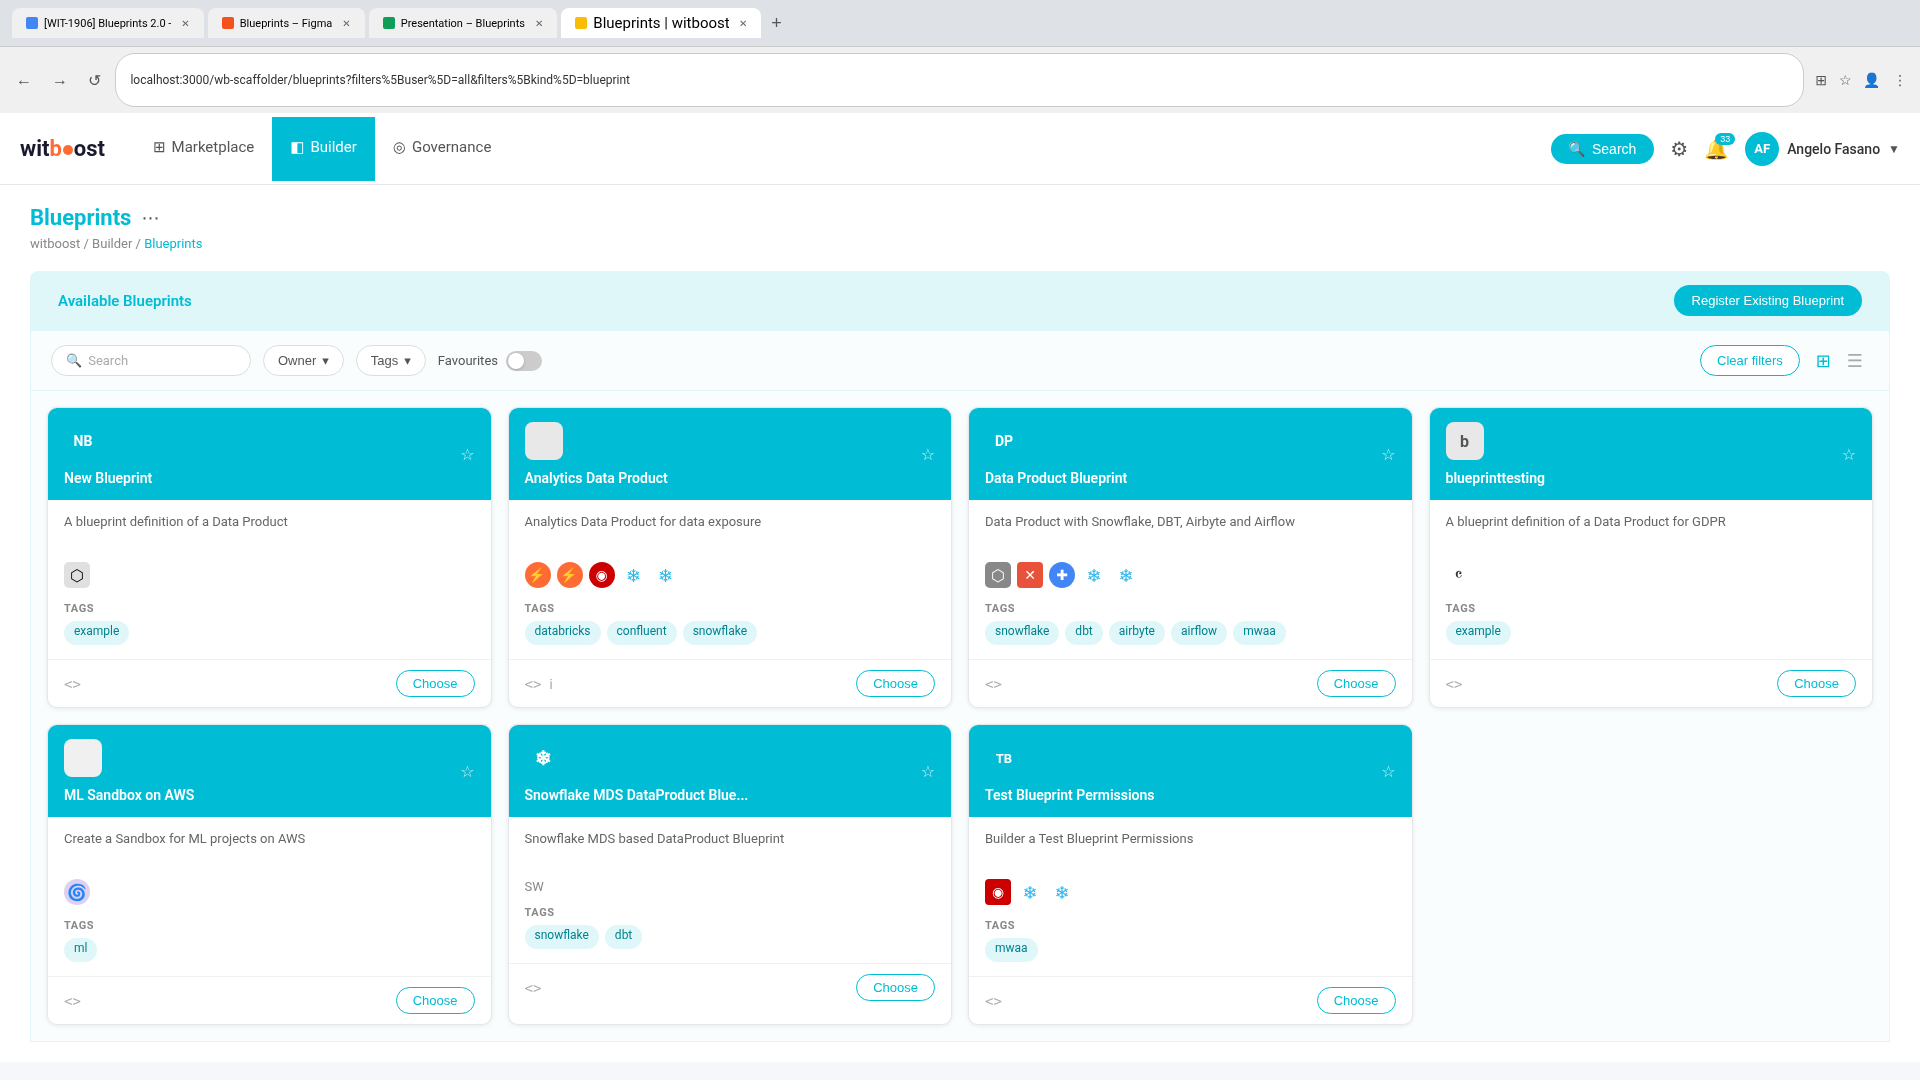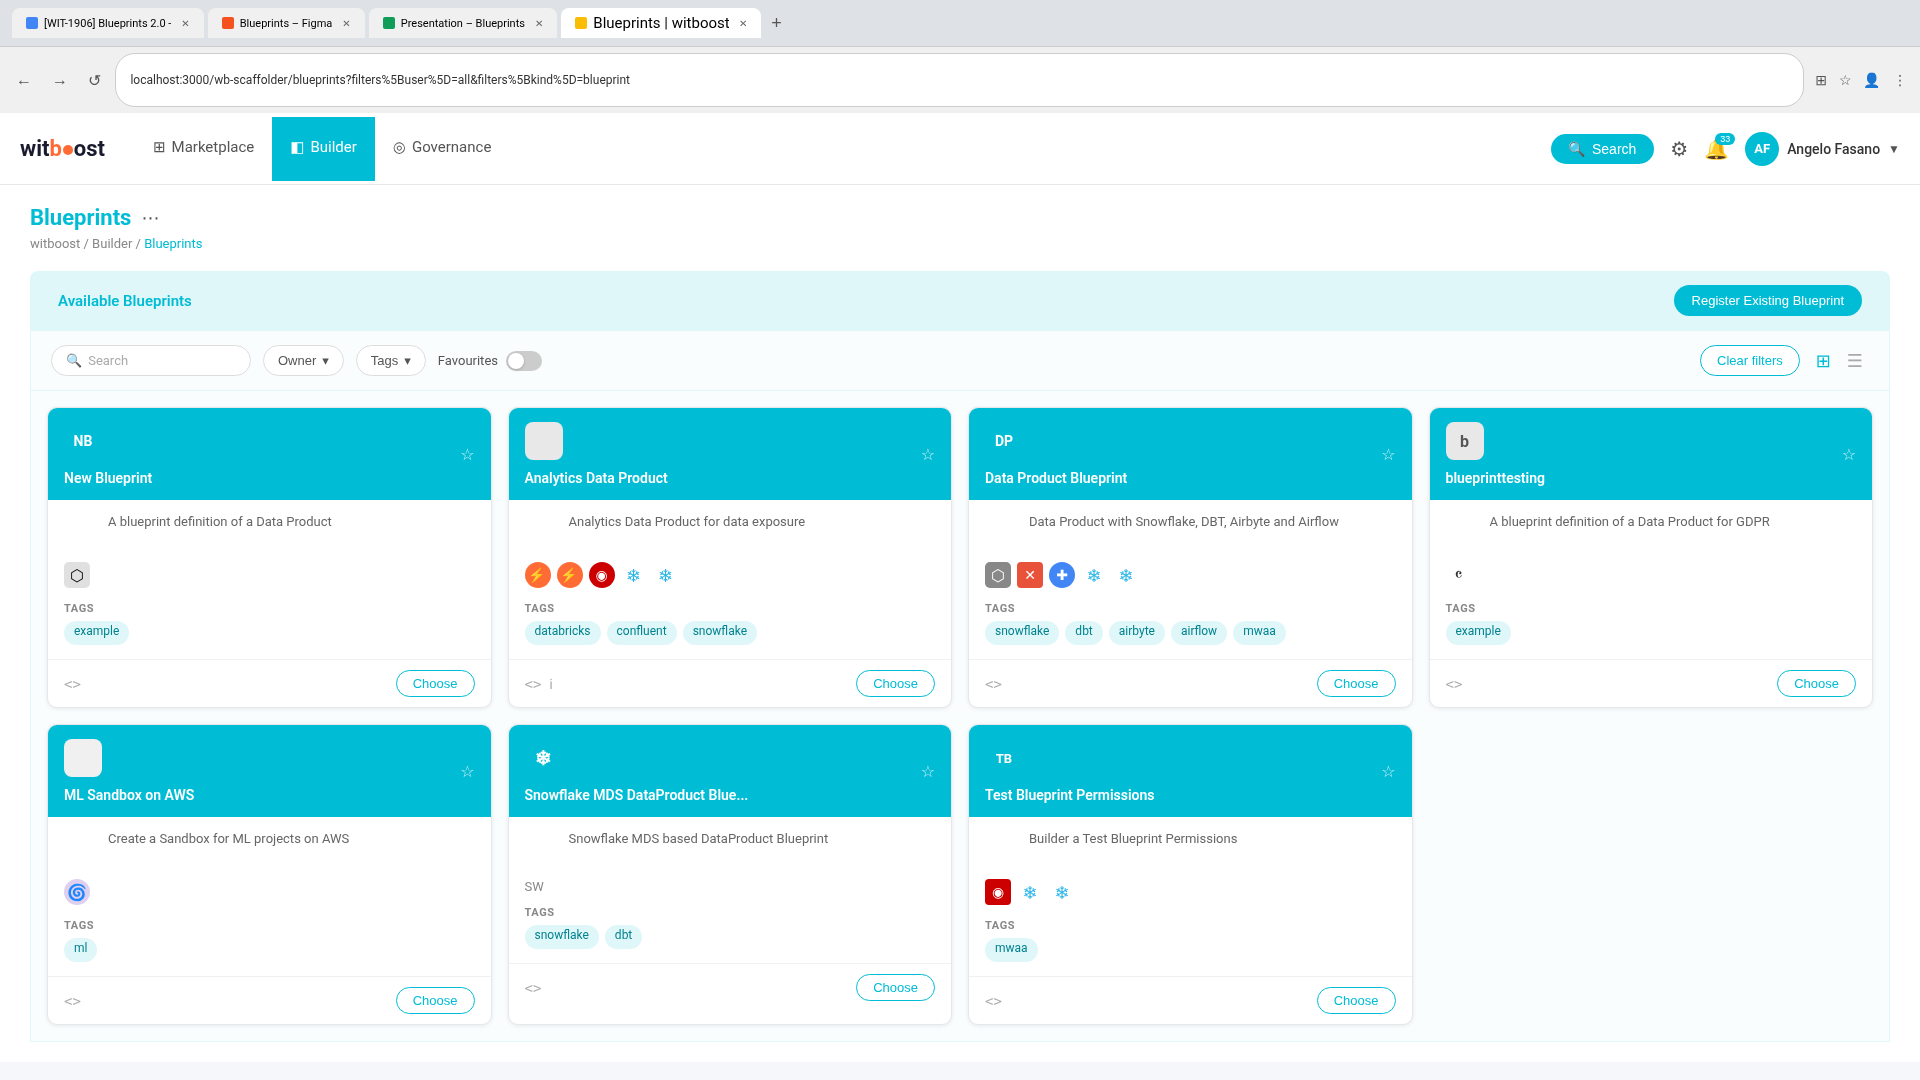"A blueprint definition of a" .card-desc { margin-left: 44px -> none }
